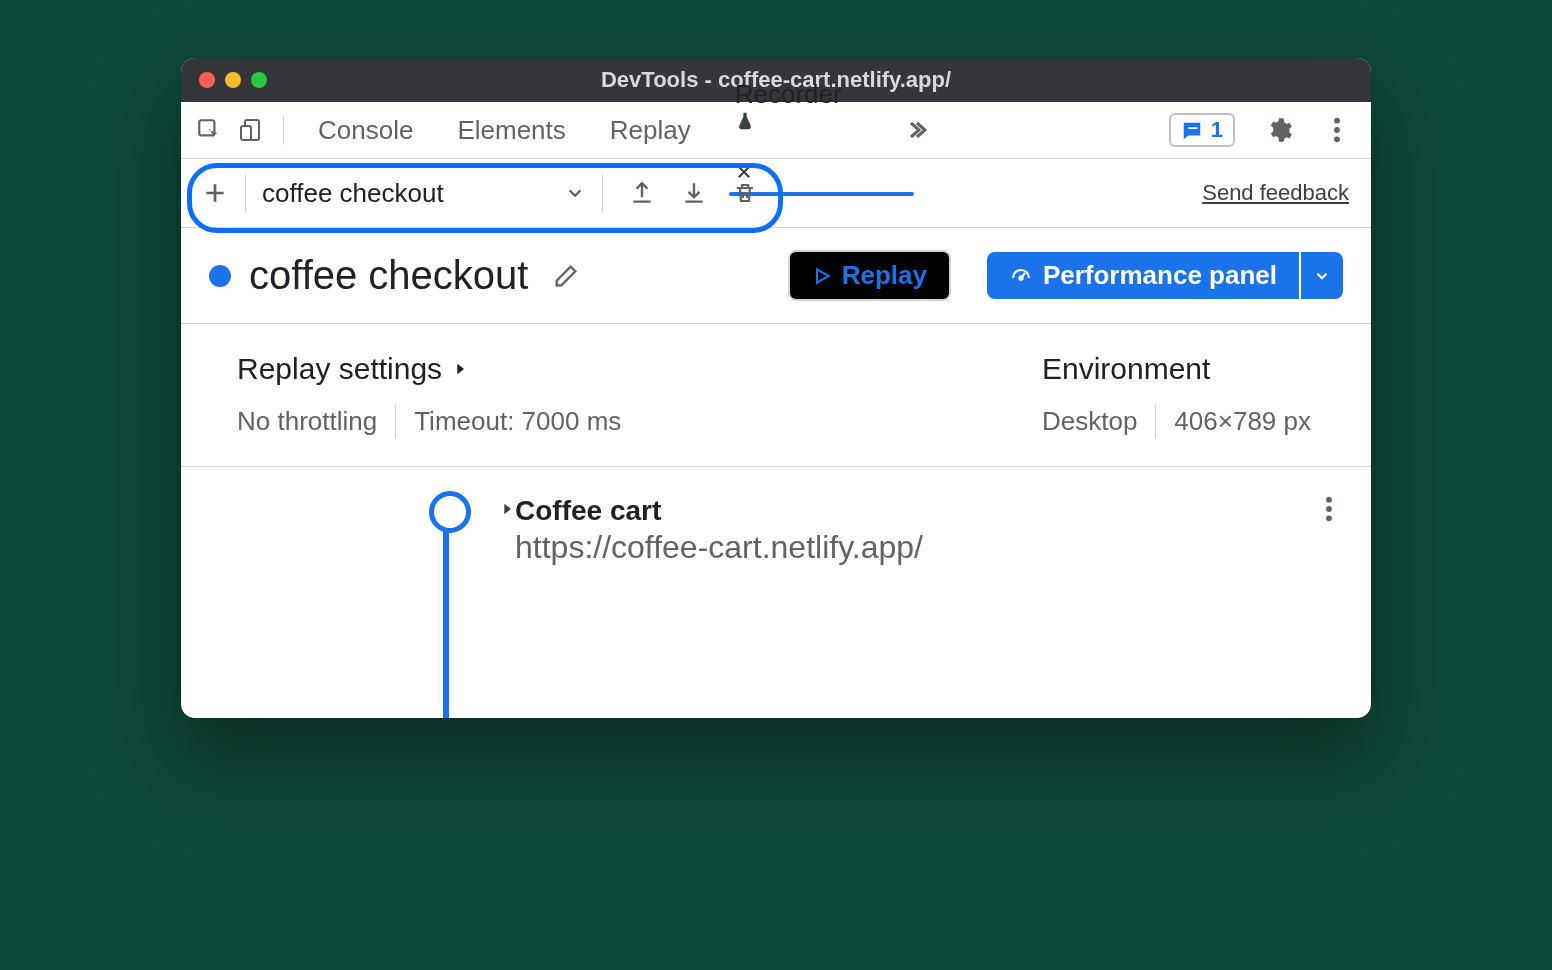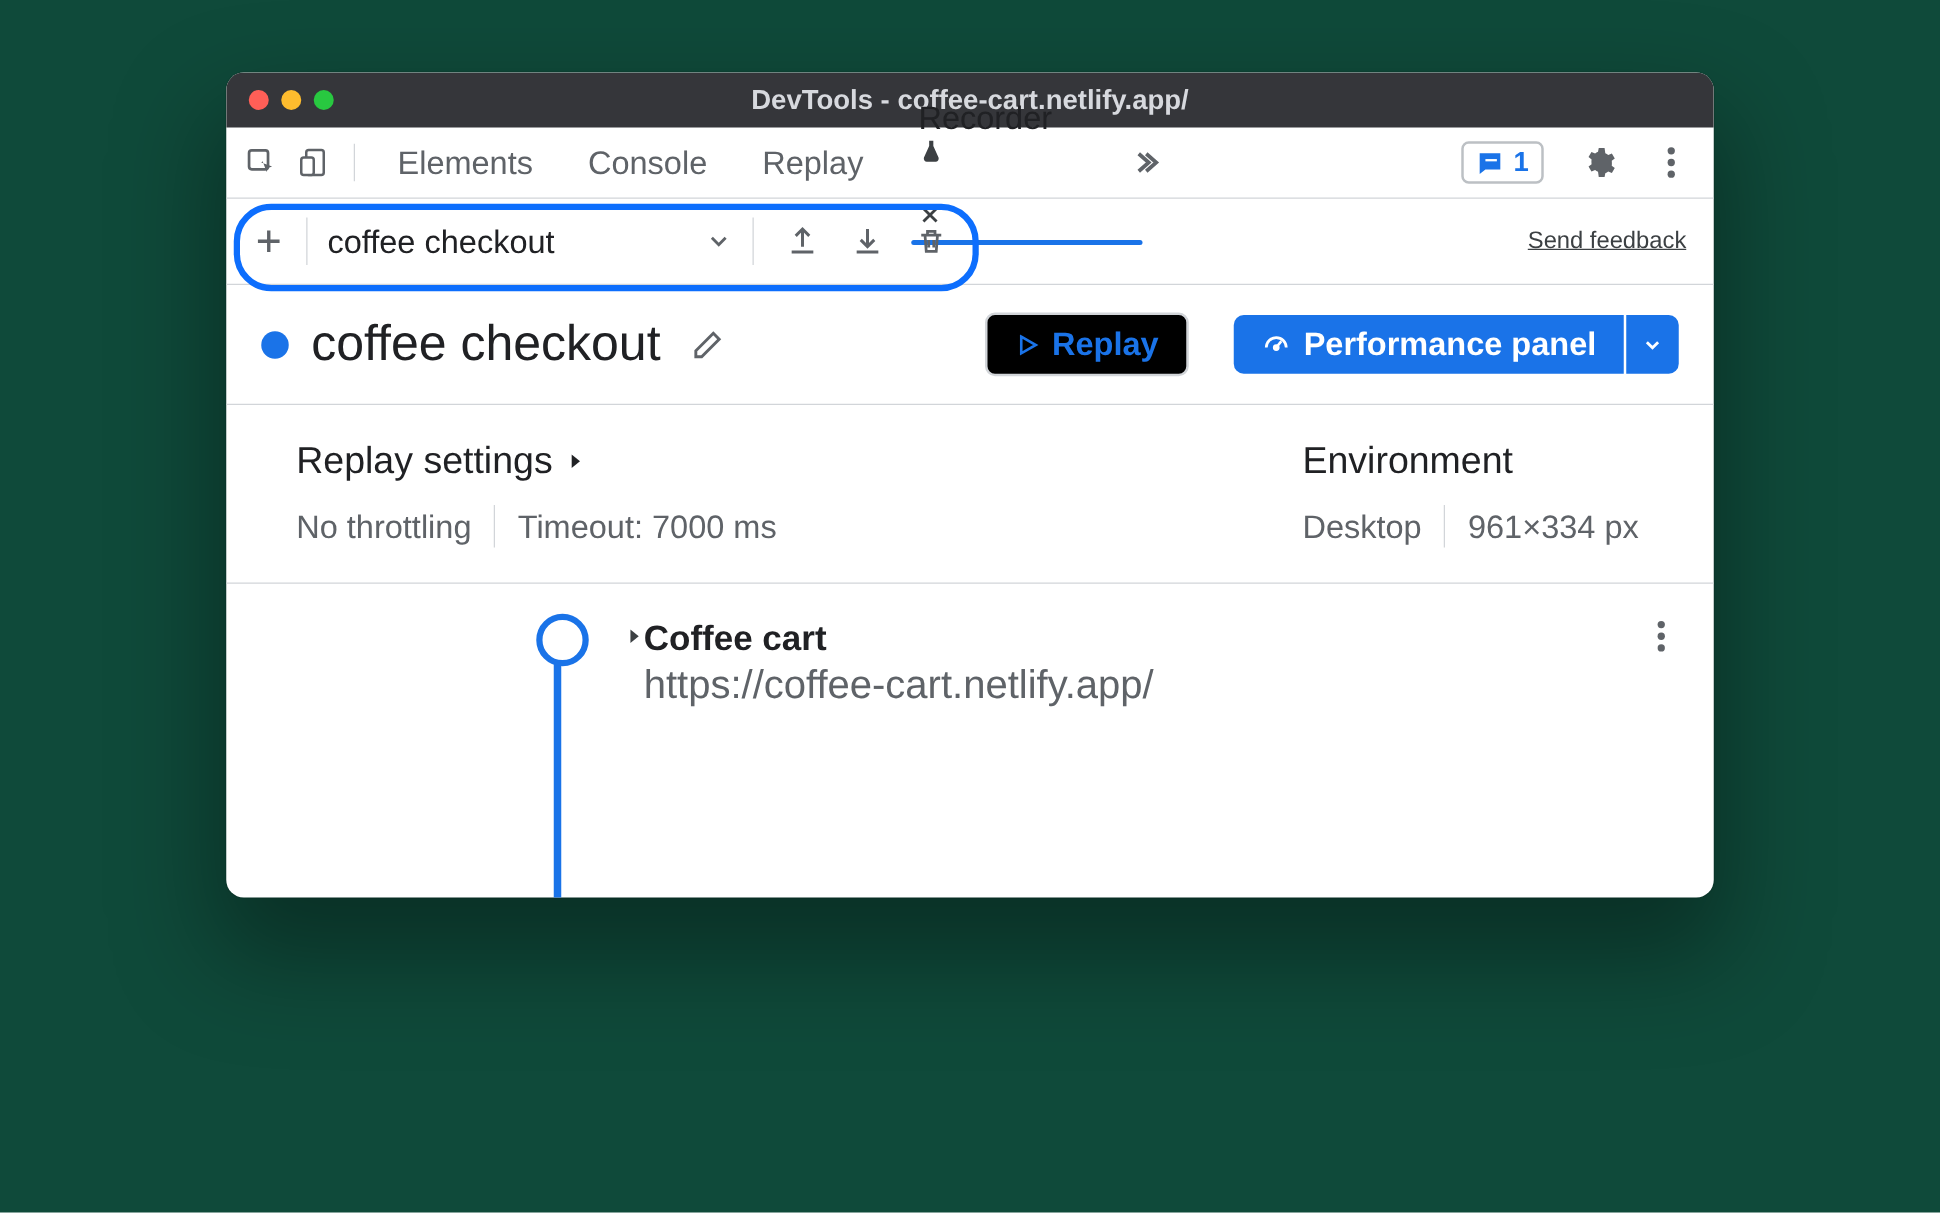"Elements" div.tab { order: before "Console" -> after "Console" }
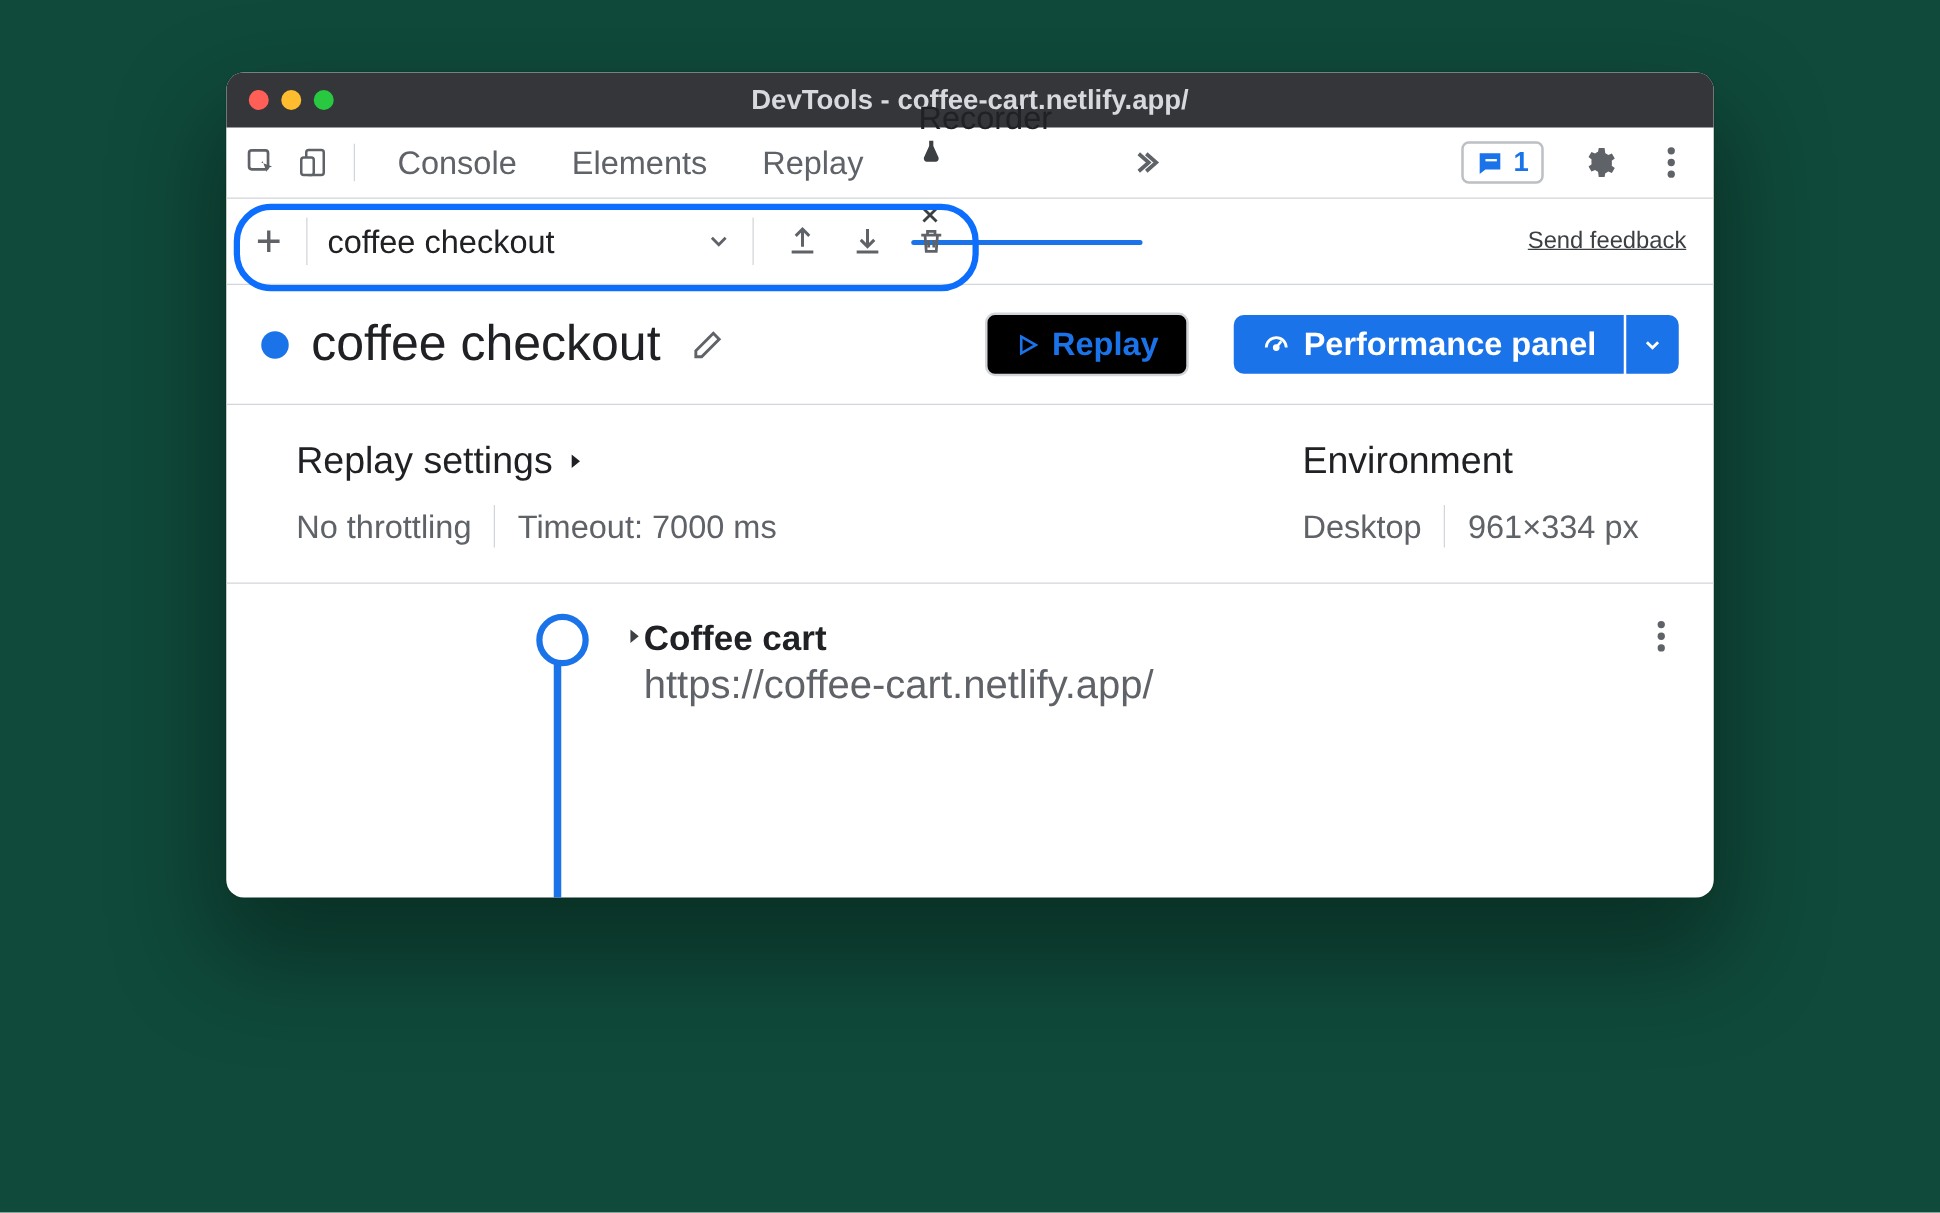"Send feedback" .feedback { font-size: 19px -> 22px }
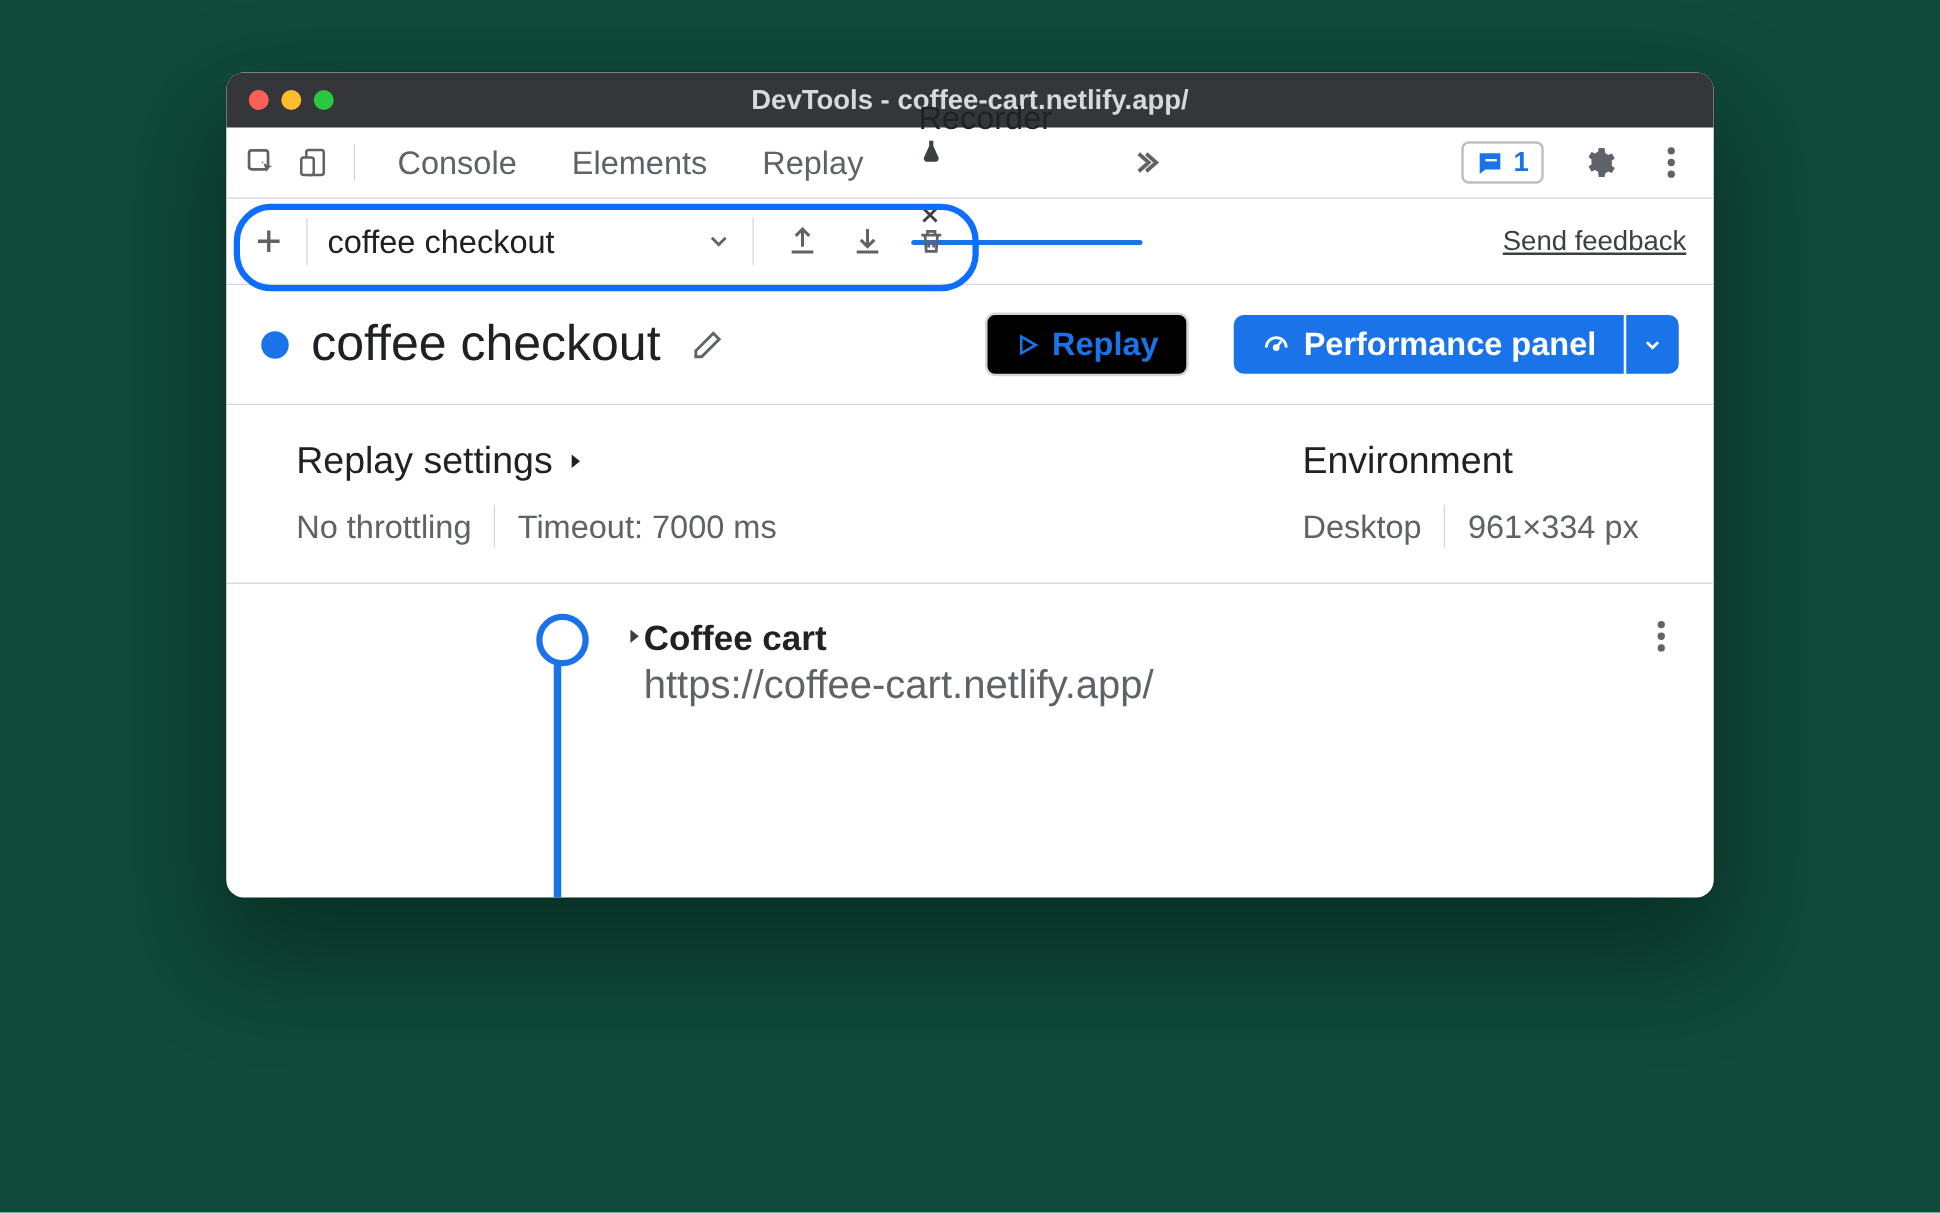"961×334 px" span { text: 961×334 -> 406×789 }
